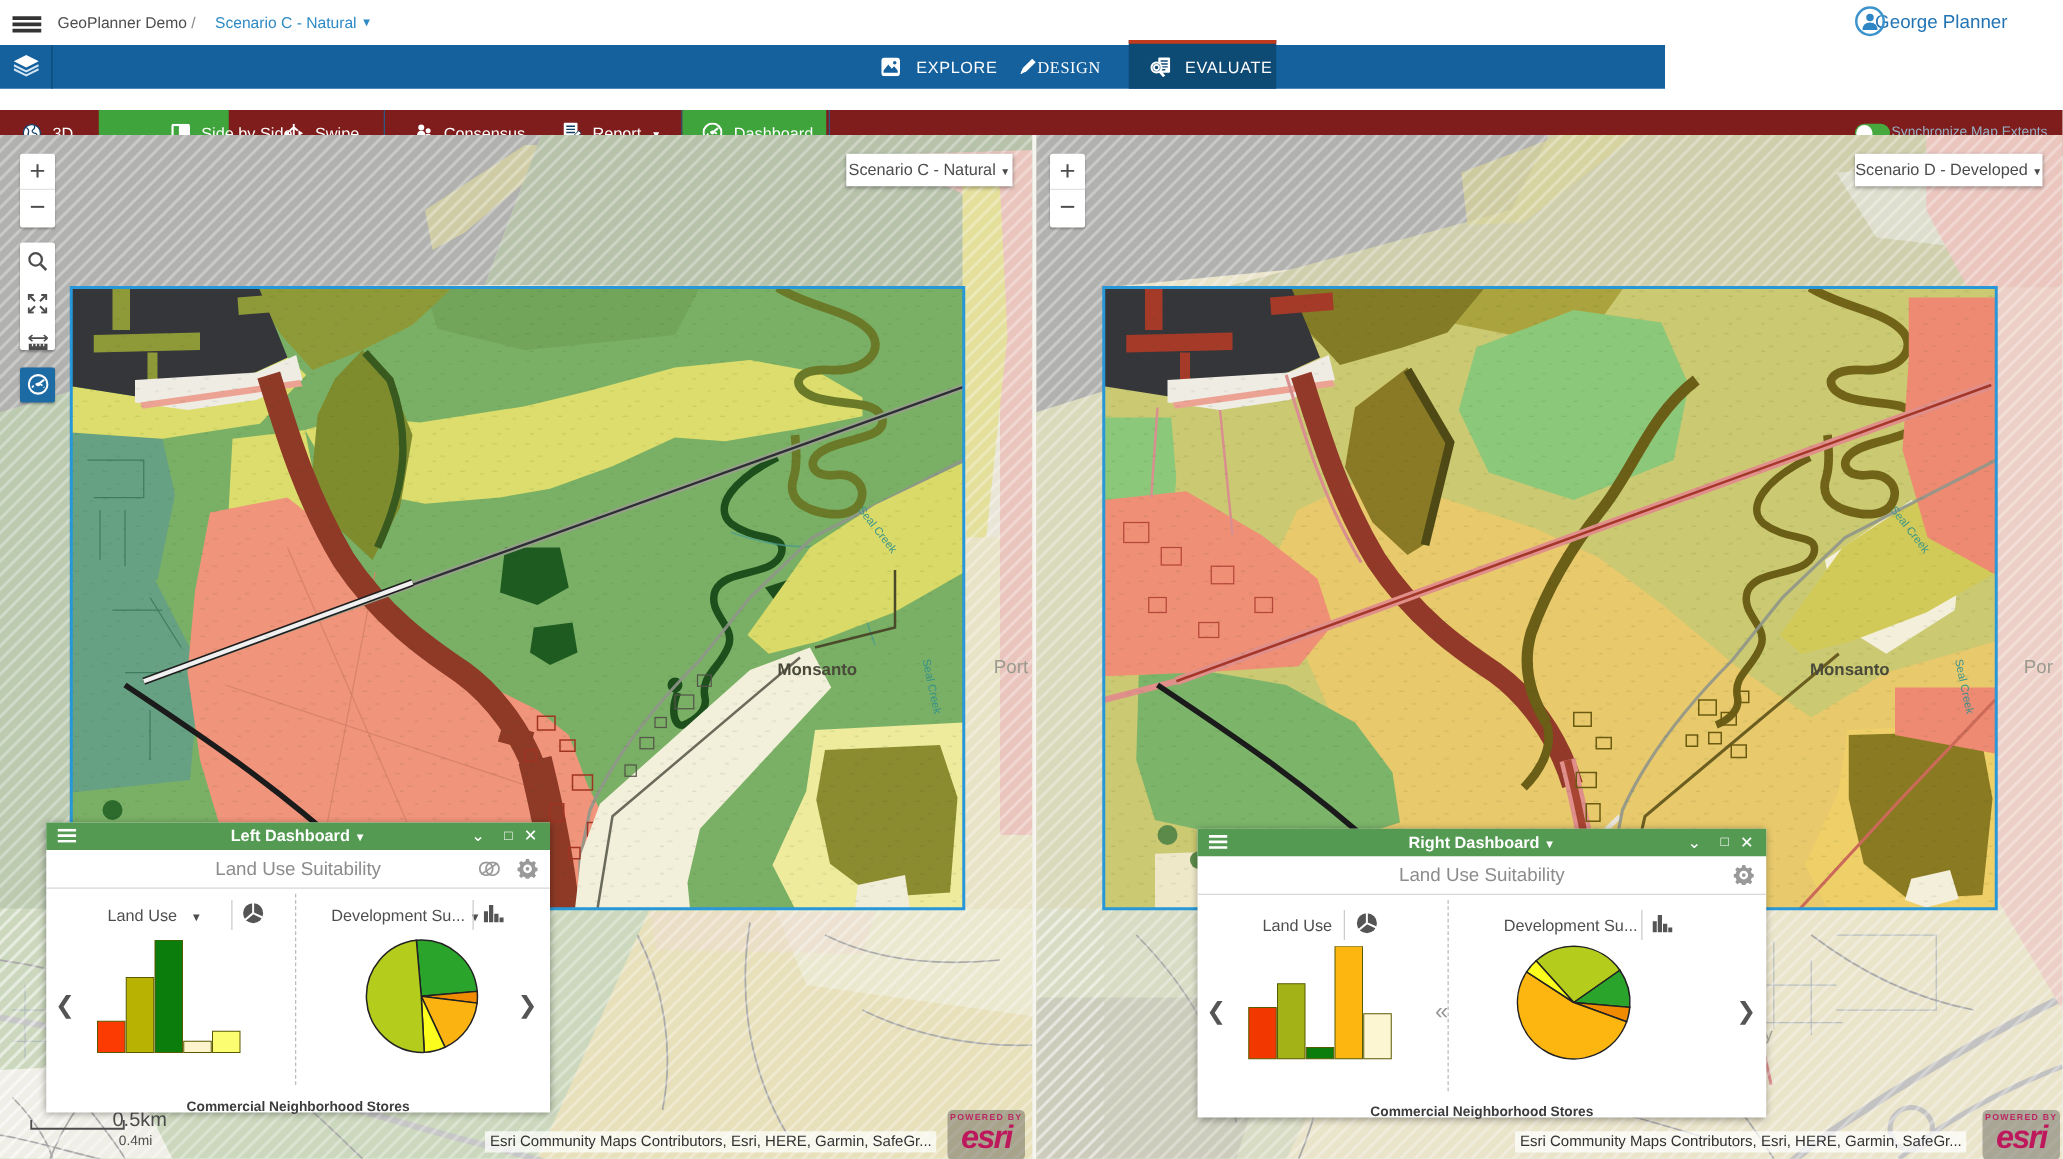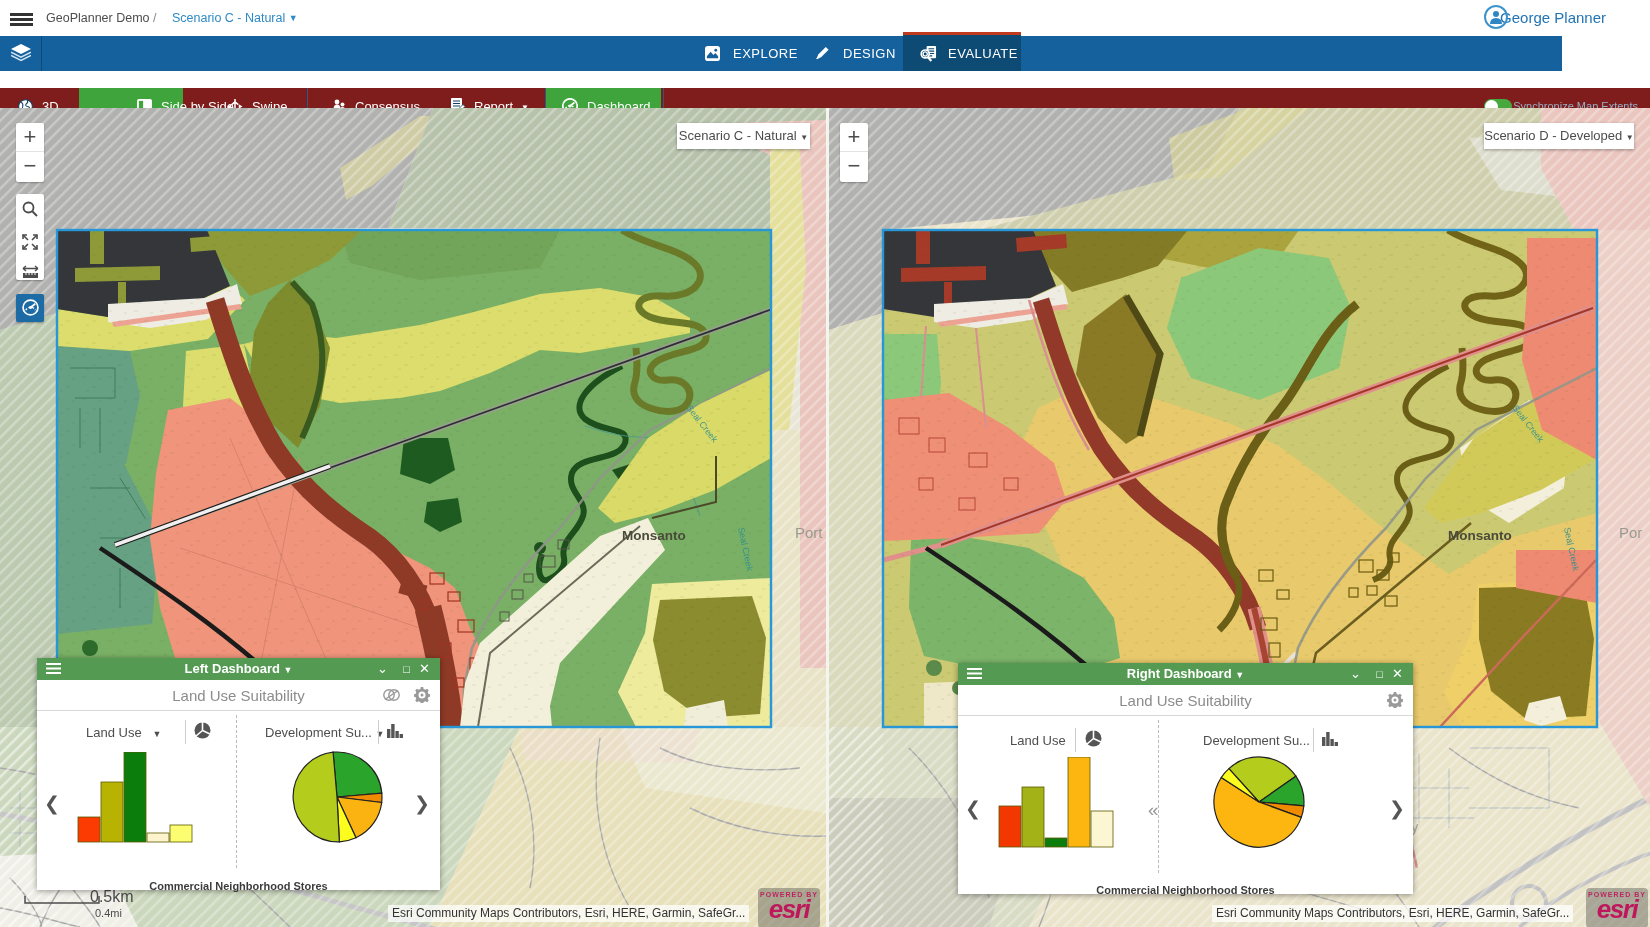"EXPLORE" #navbar { width: 1562px -> 1332px }
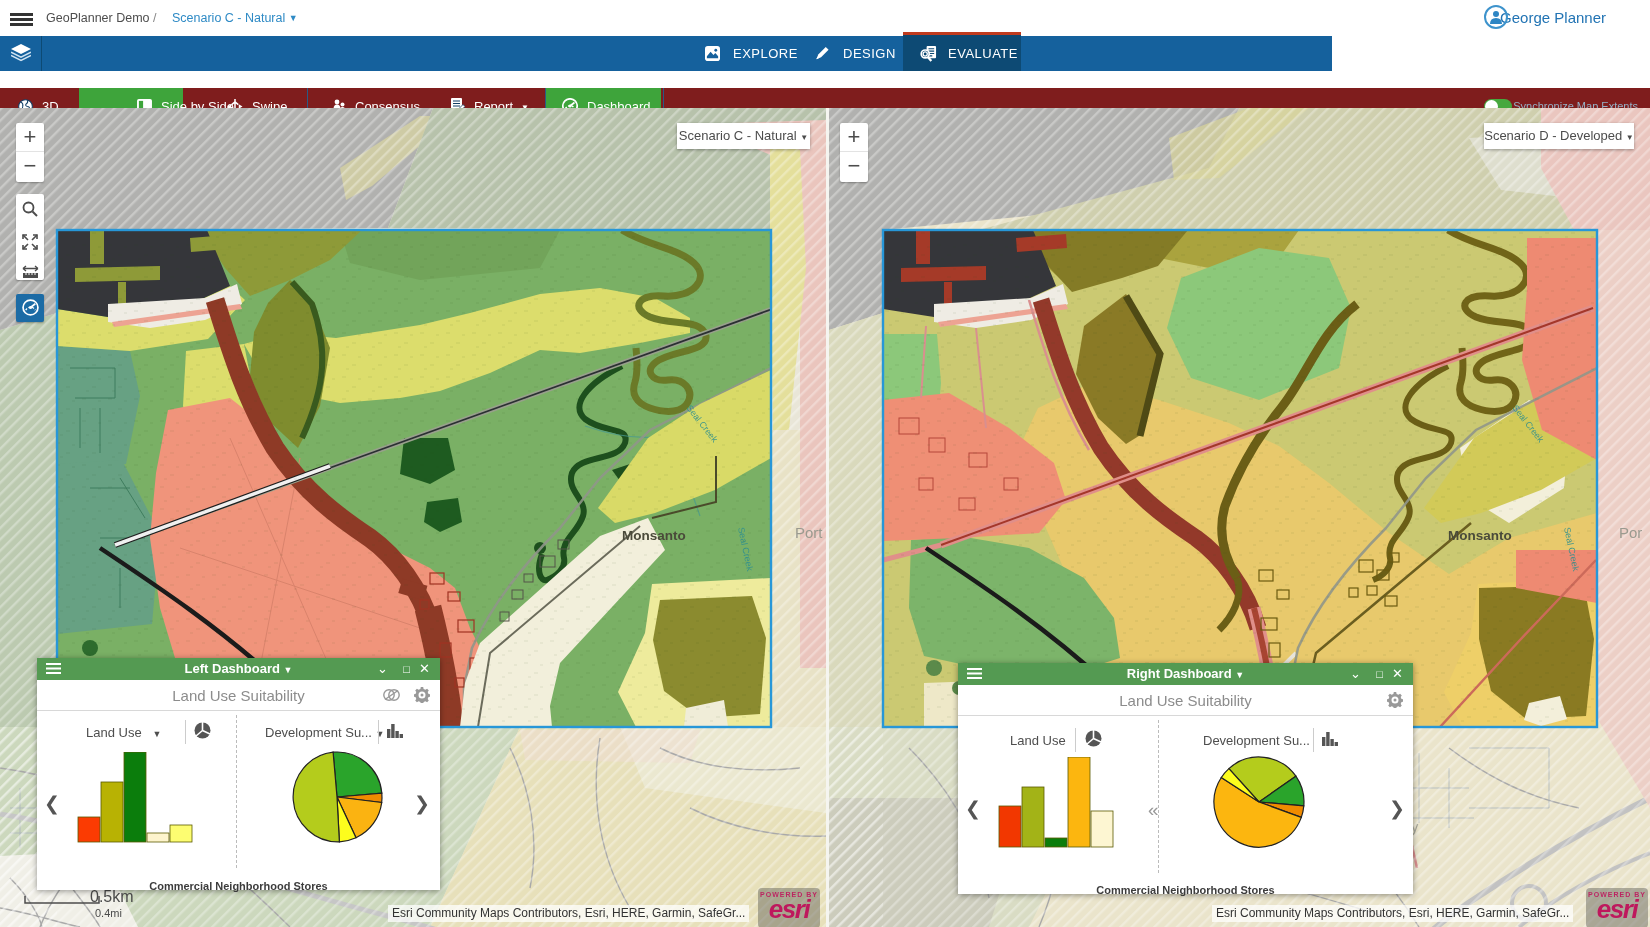"DESIGN" span { font-family: none -> Liberation Serif, serif; margin-left: 13px -> none }
